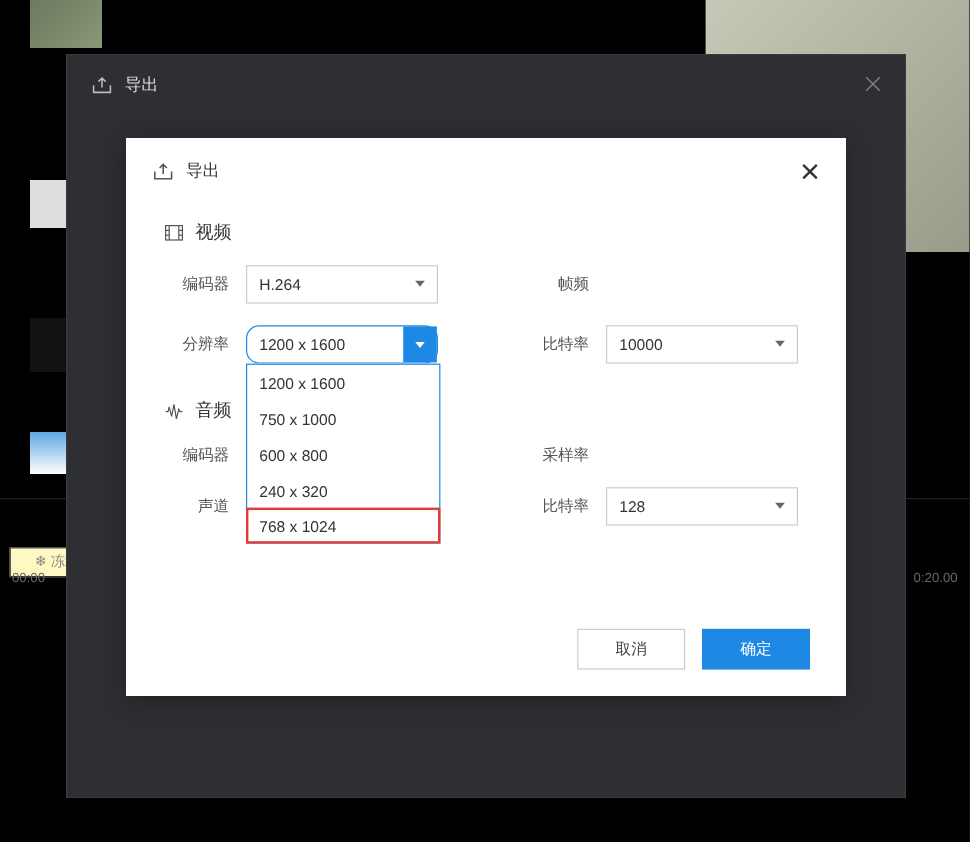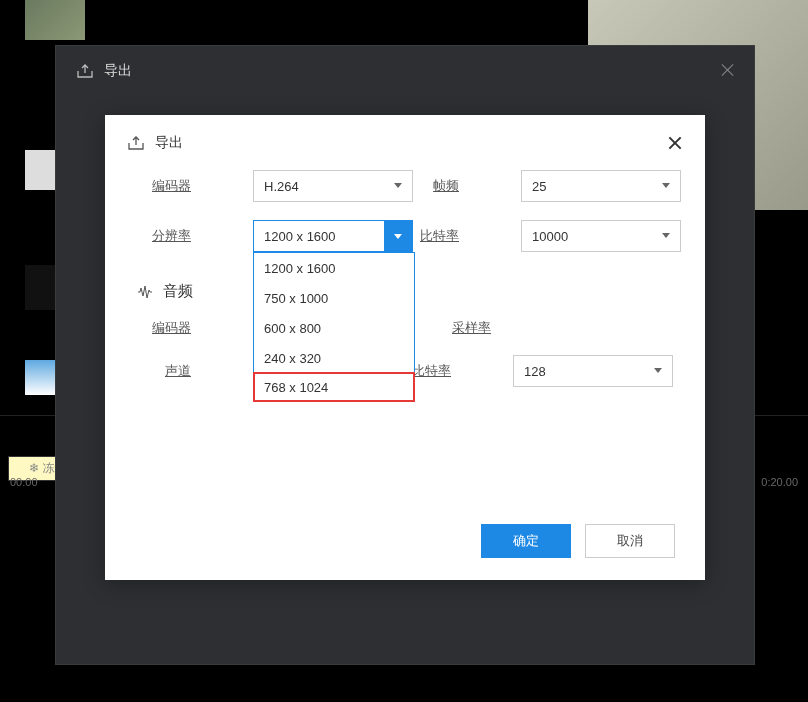"视频" div.section-header { html: none -> <div> <span> <svg> <rect></rect> <line></line> <line></line> <line></line> <line></line> <line></line> <line></line> </svg> </span> <span>视频</span> </div> }
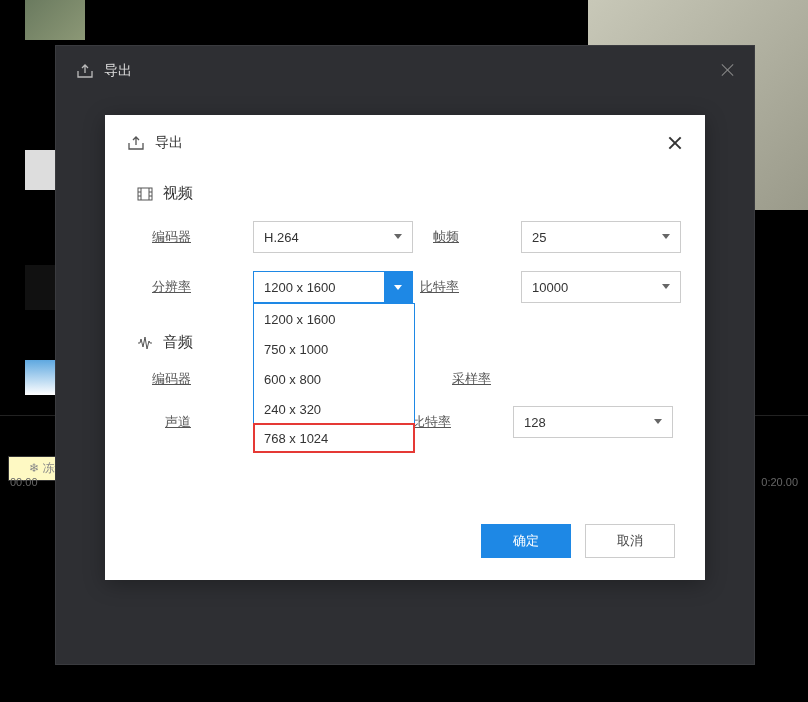"编码器" .label { text-decoration: underline -> none }
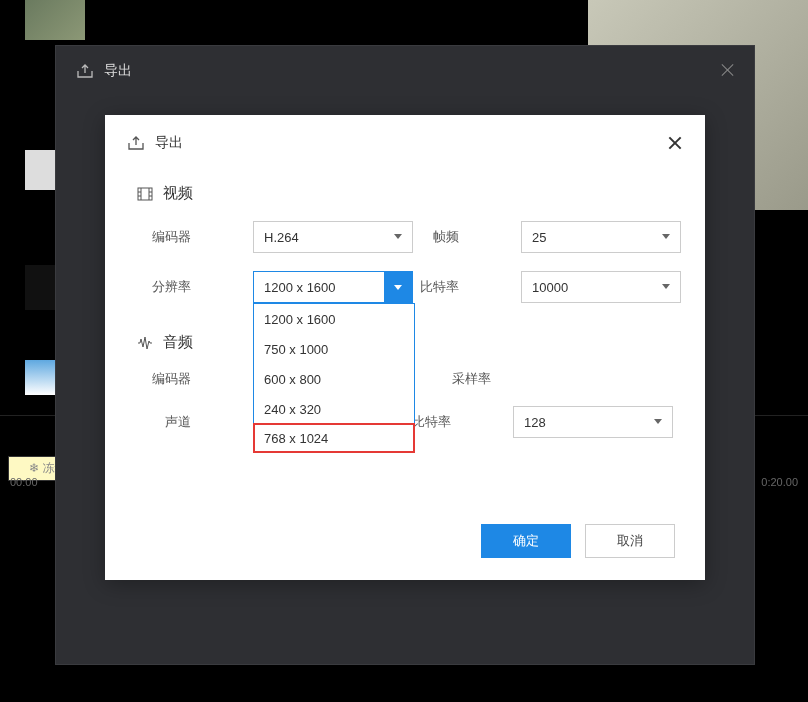"H.264" .select { margin-left: 48px -> none }
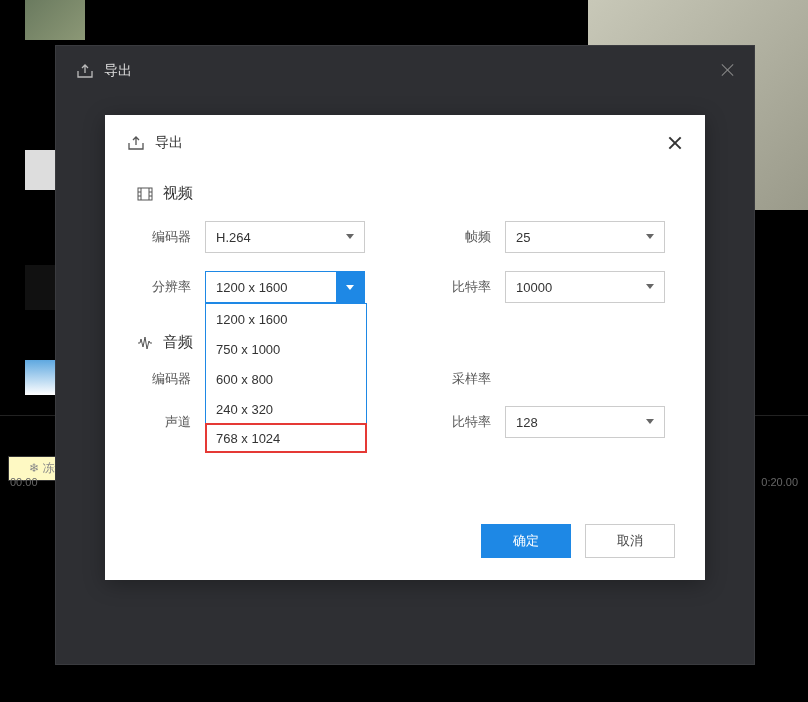"25" div.select { html: <div> <span>25</span> <span></span> </div> -> none }
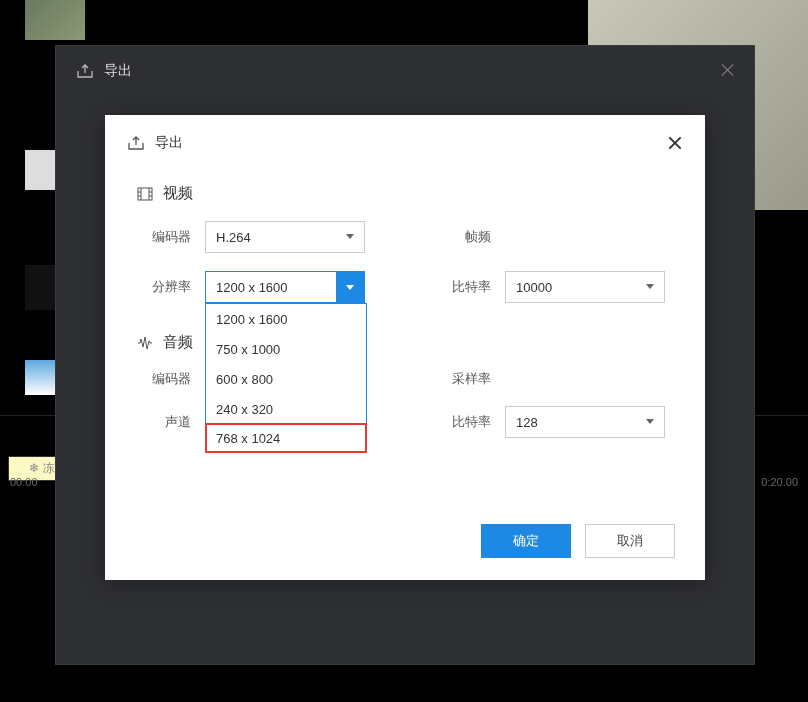"1200 x 1600" .select.open { border-radius: none -> 11px }
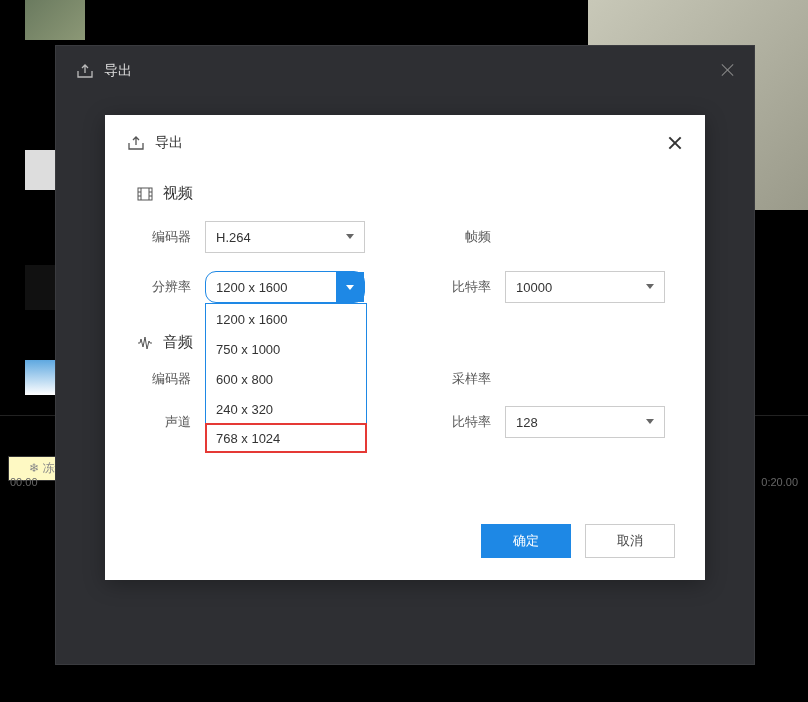"确定" div.btn { order: before "取消" -> after "取消" }
